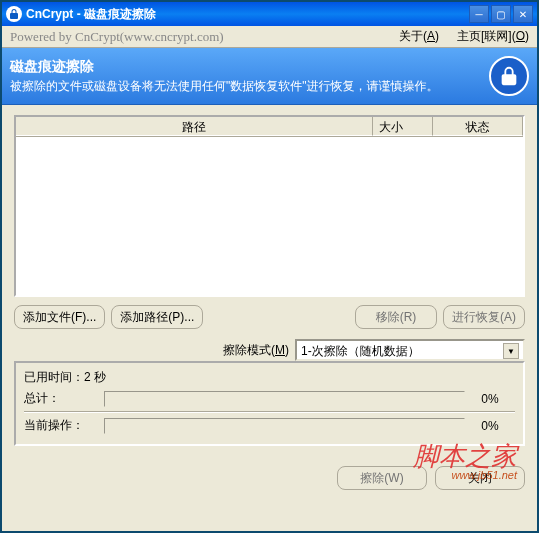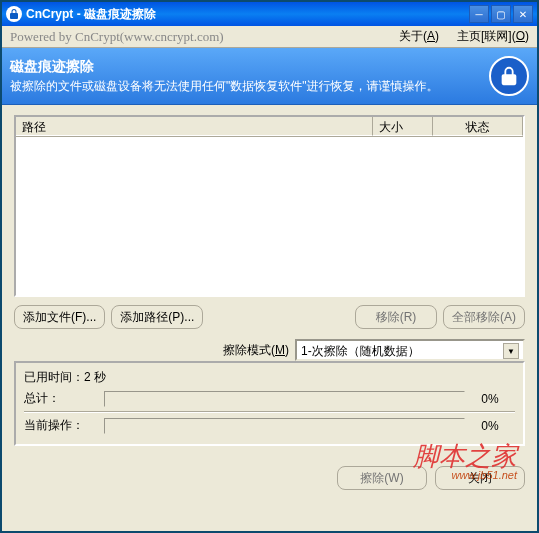"路径" .listhead .c1 { text-align: none -> center }
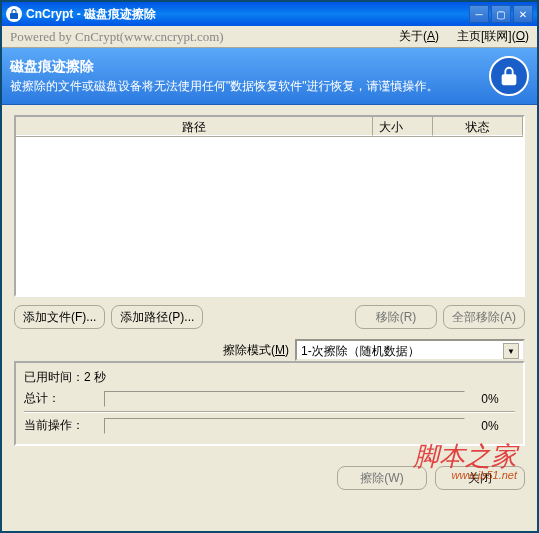"全部移除(A)" button.btn { text: 全部移除 -> 进行恢复 }
